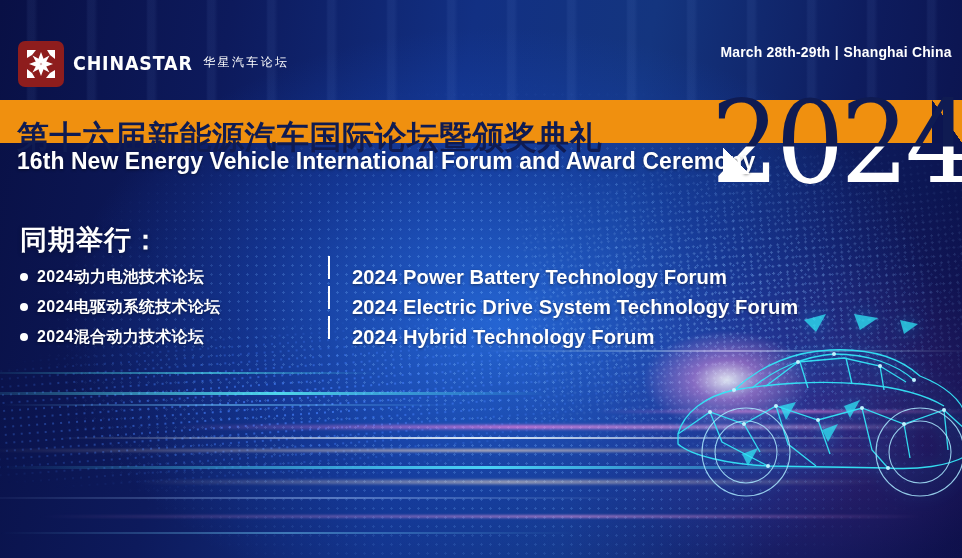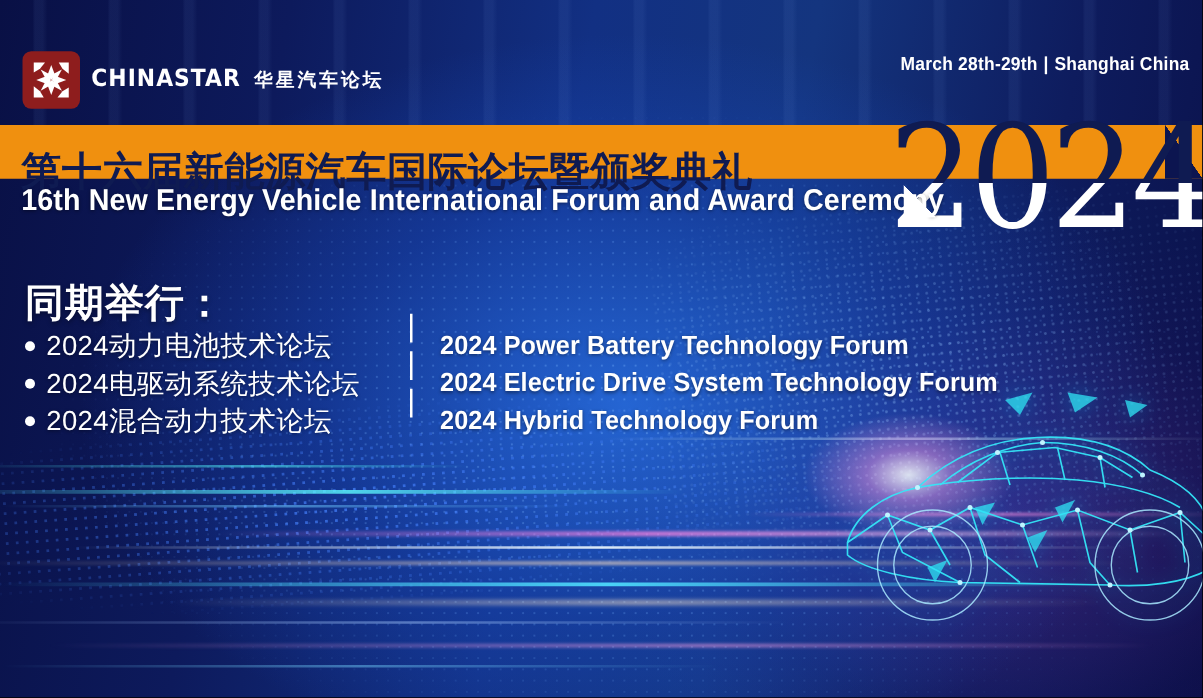"华星汽车论坛" .logo-cn { font-size: 15px -> 12px; font-weight: bold -> normal }
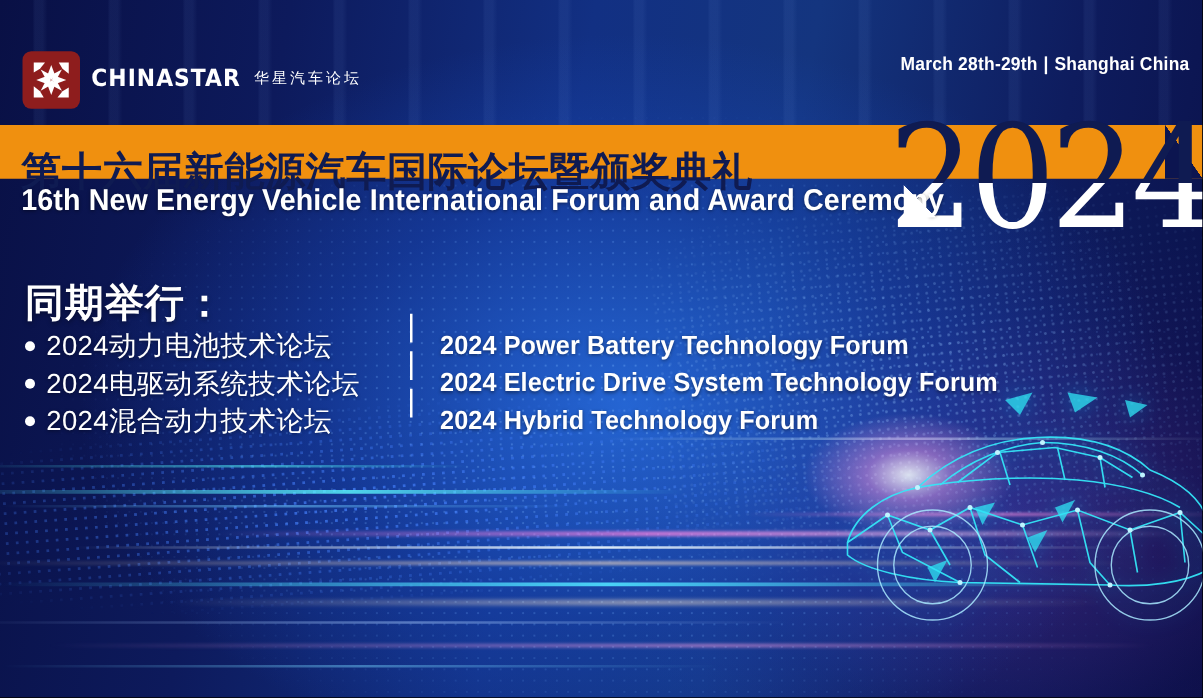"同期举行：" .subhead { font-size: 31px -> 27px }
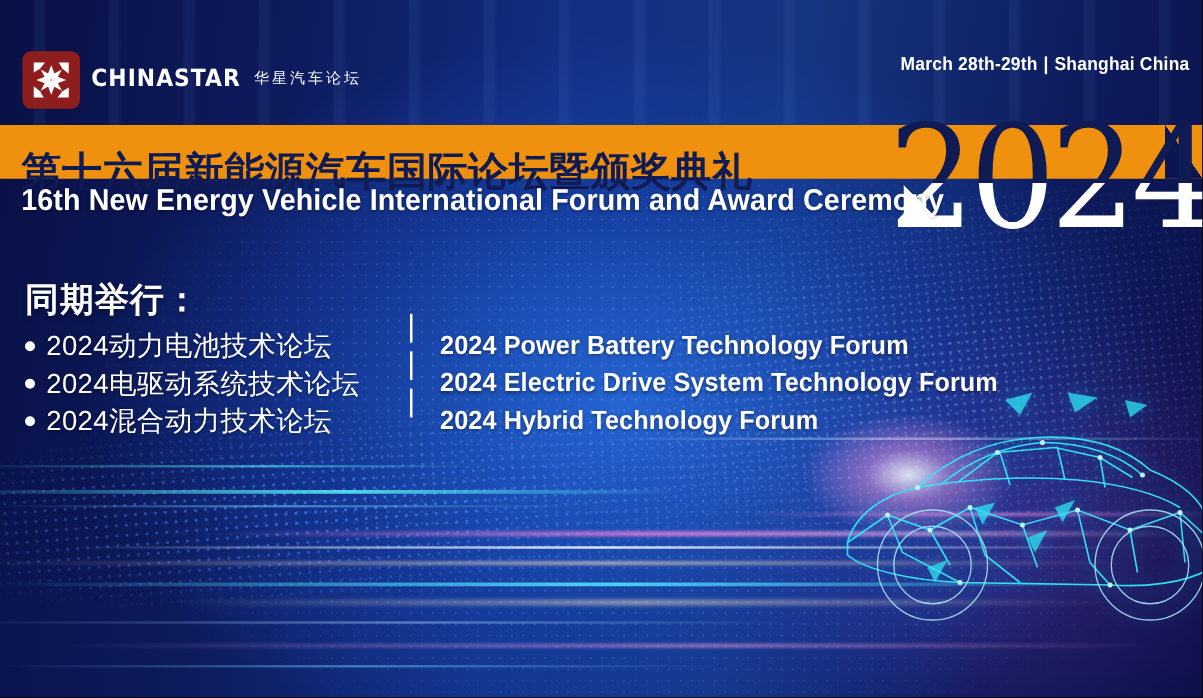"2024动力电池技术论坛" .f-cn { font-size: 22px -> 16px; font-weight: normal -> bold }
